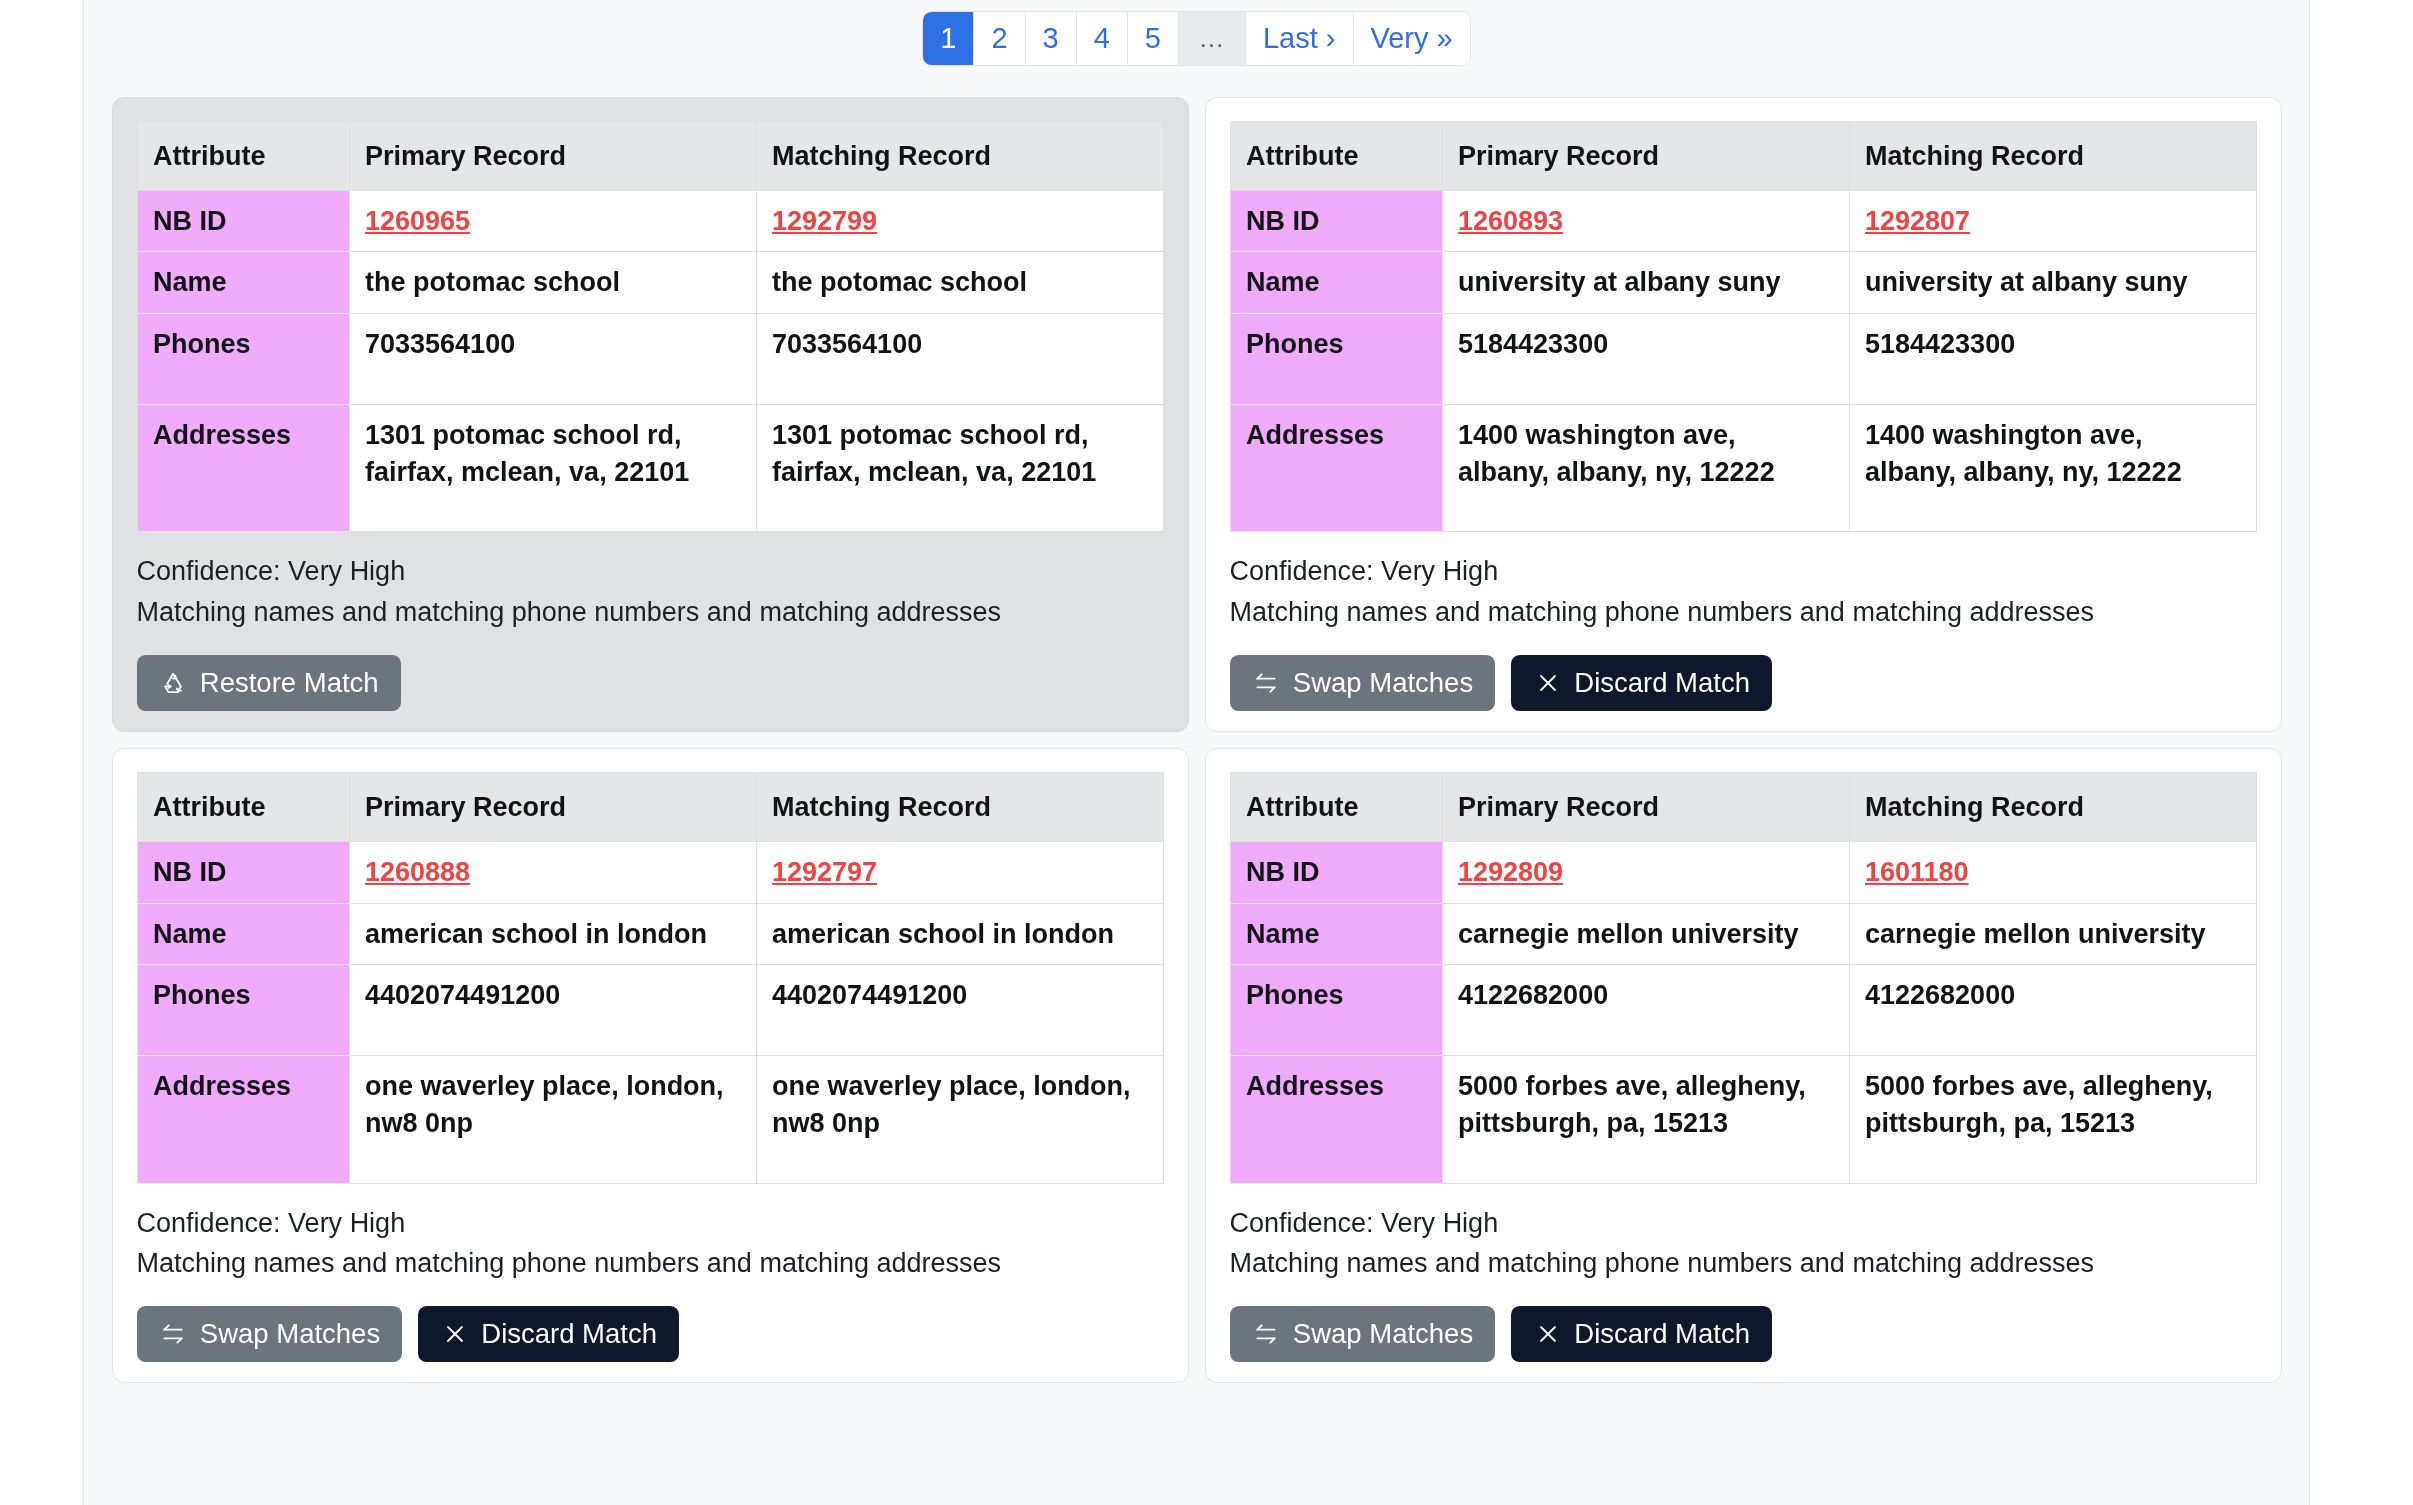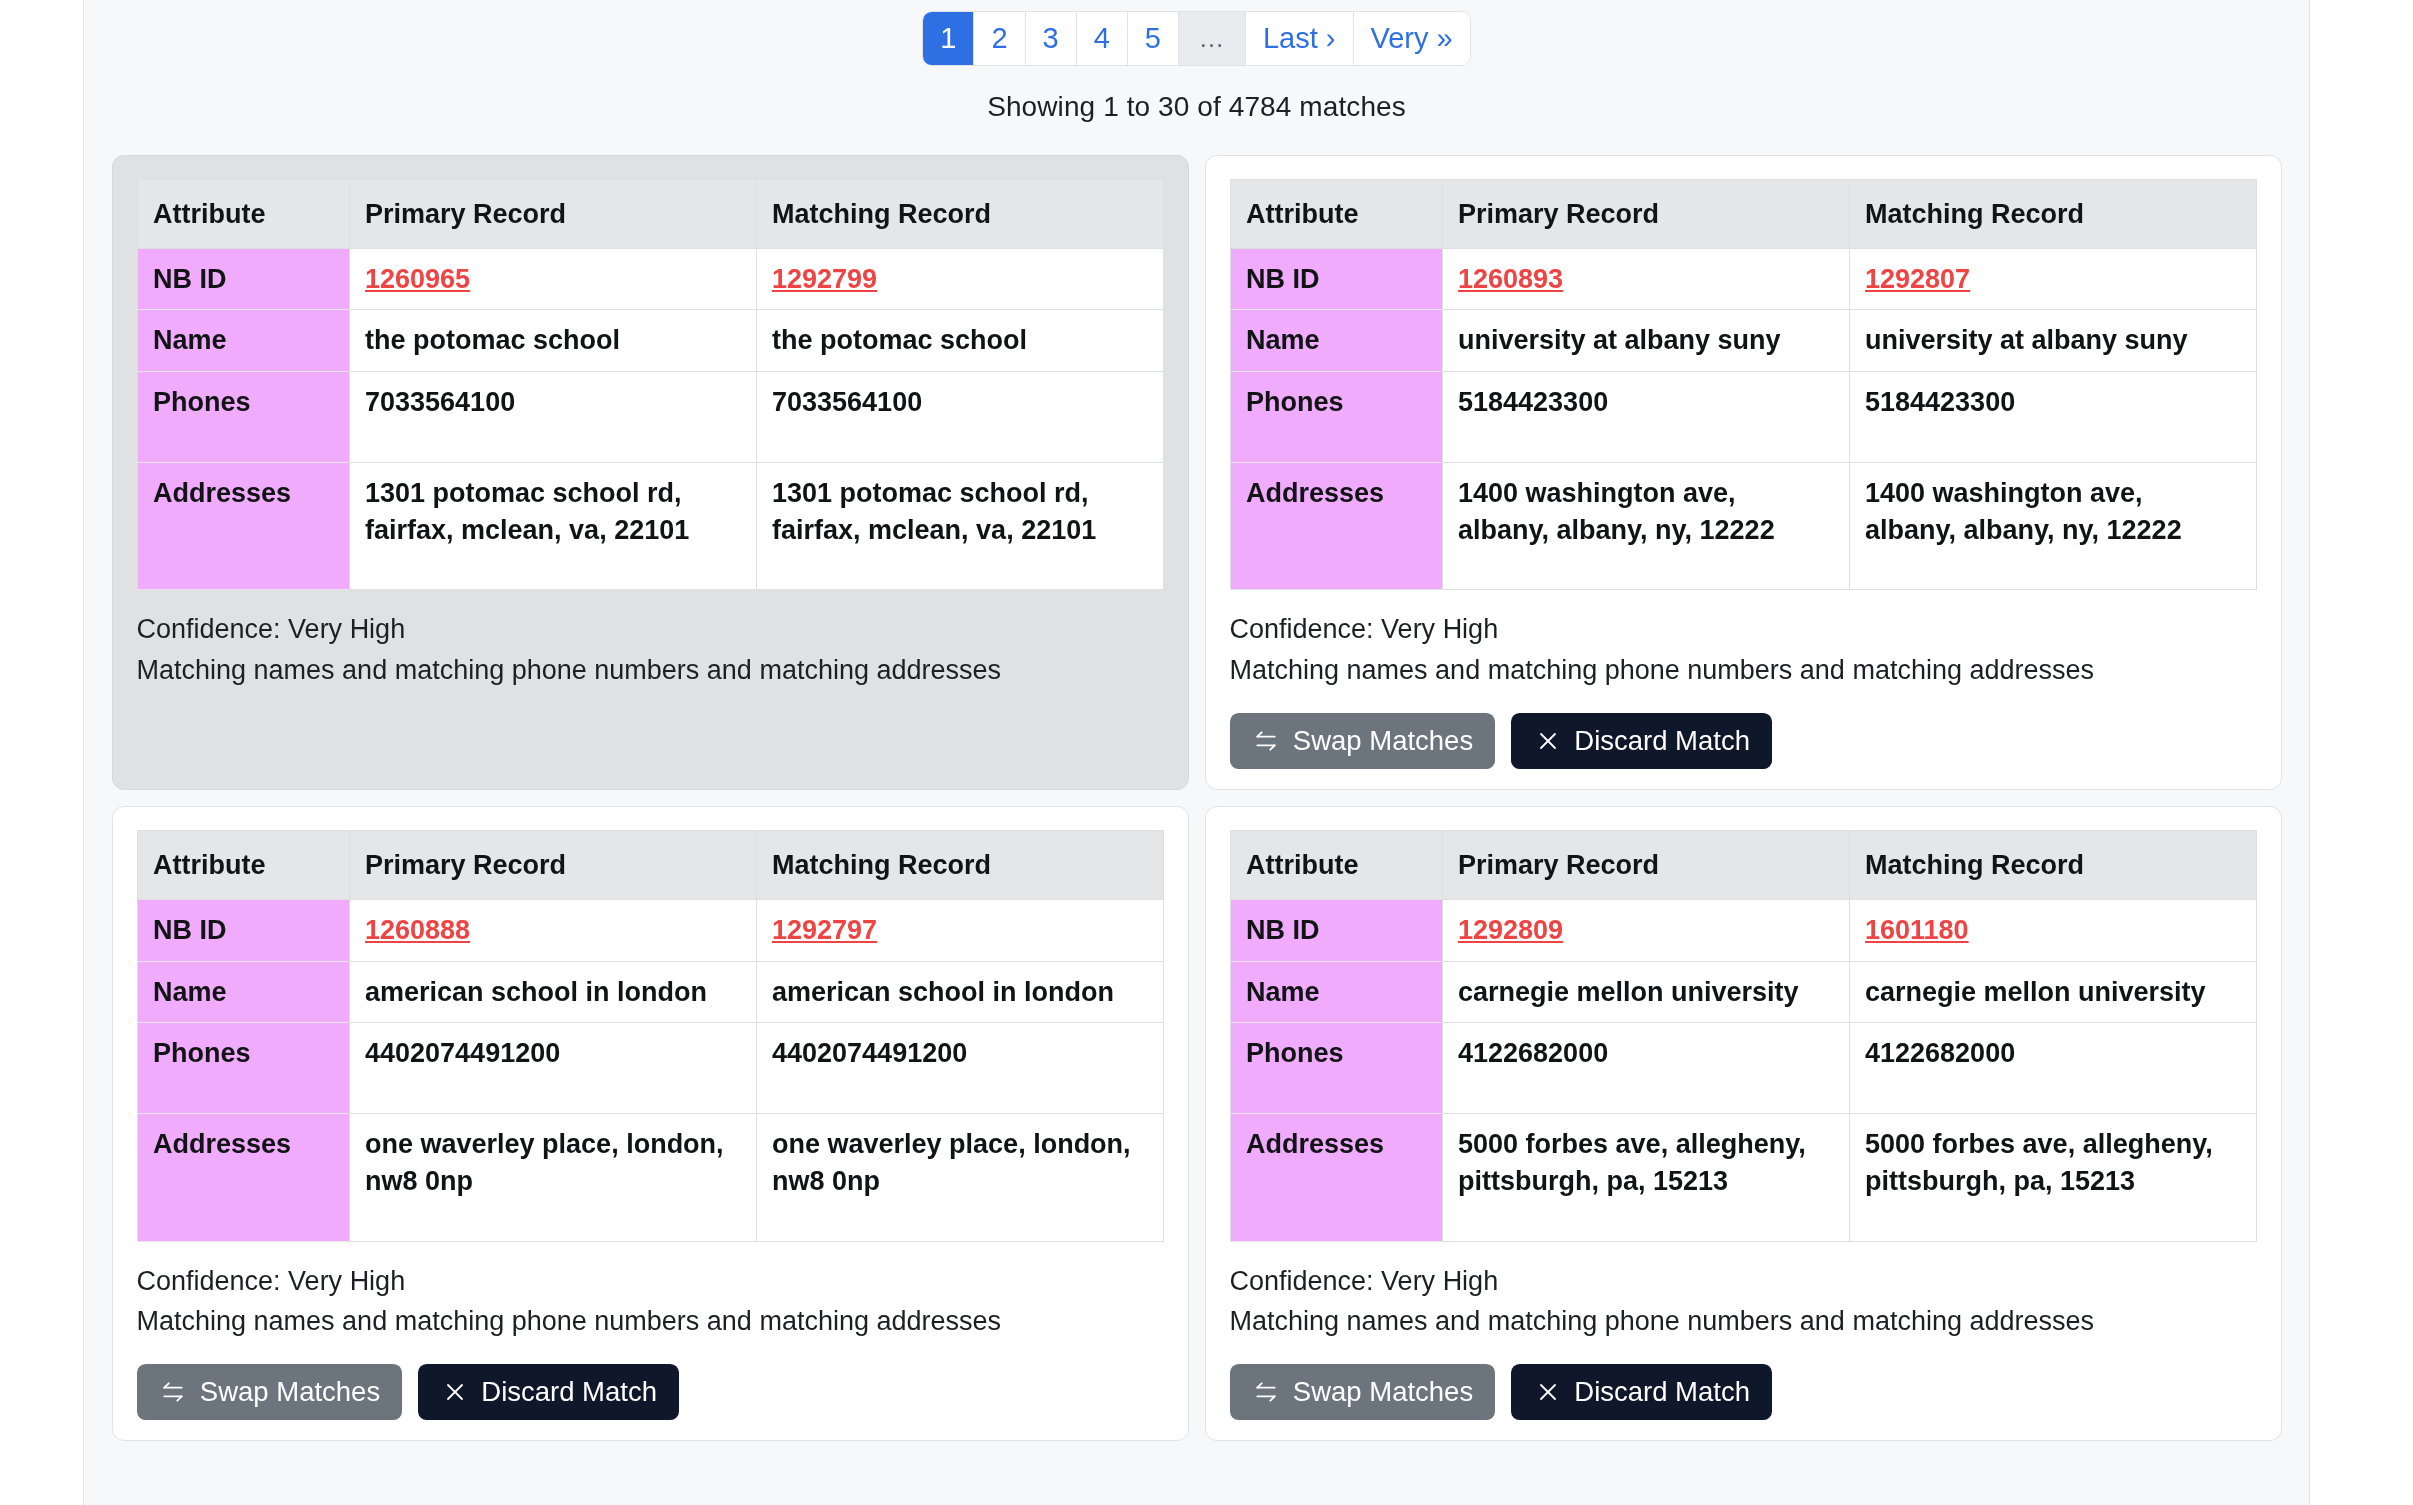"Showing 1 to 30 of" div.results-summary { html: <div>Showing 1 to 30 of 4784 matches</div> -> none }
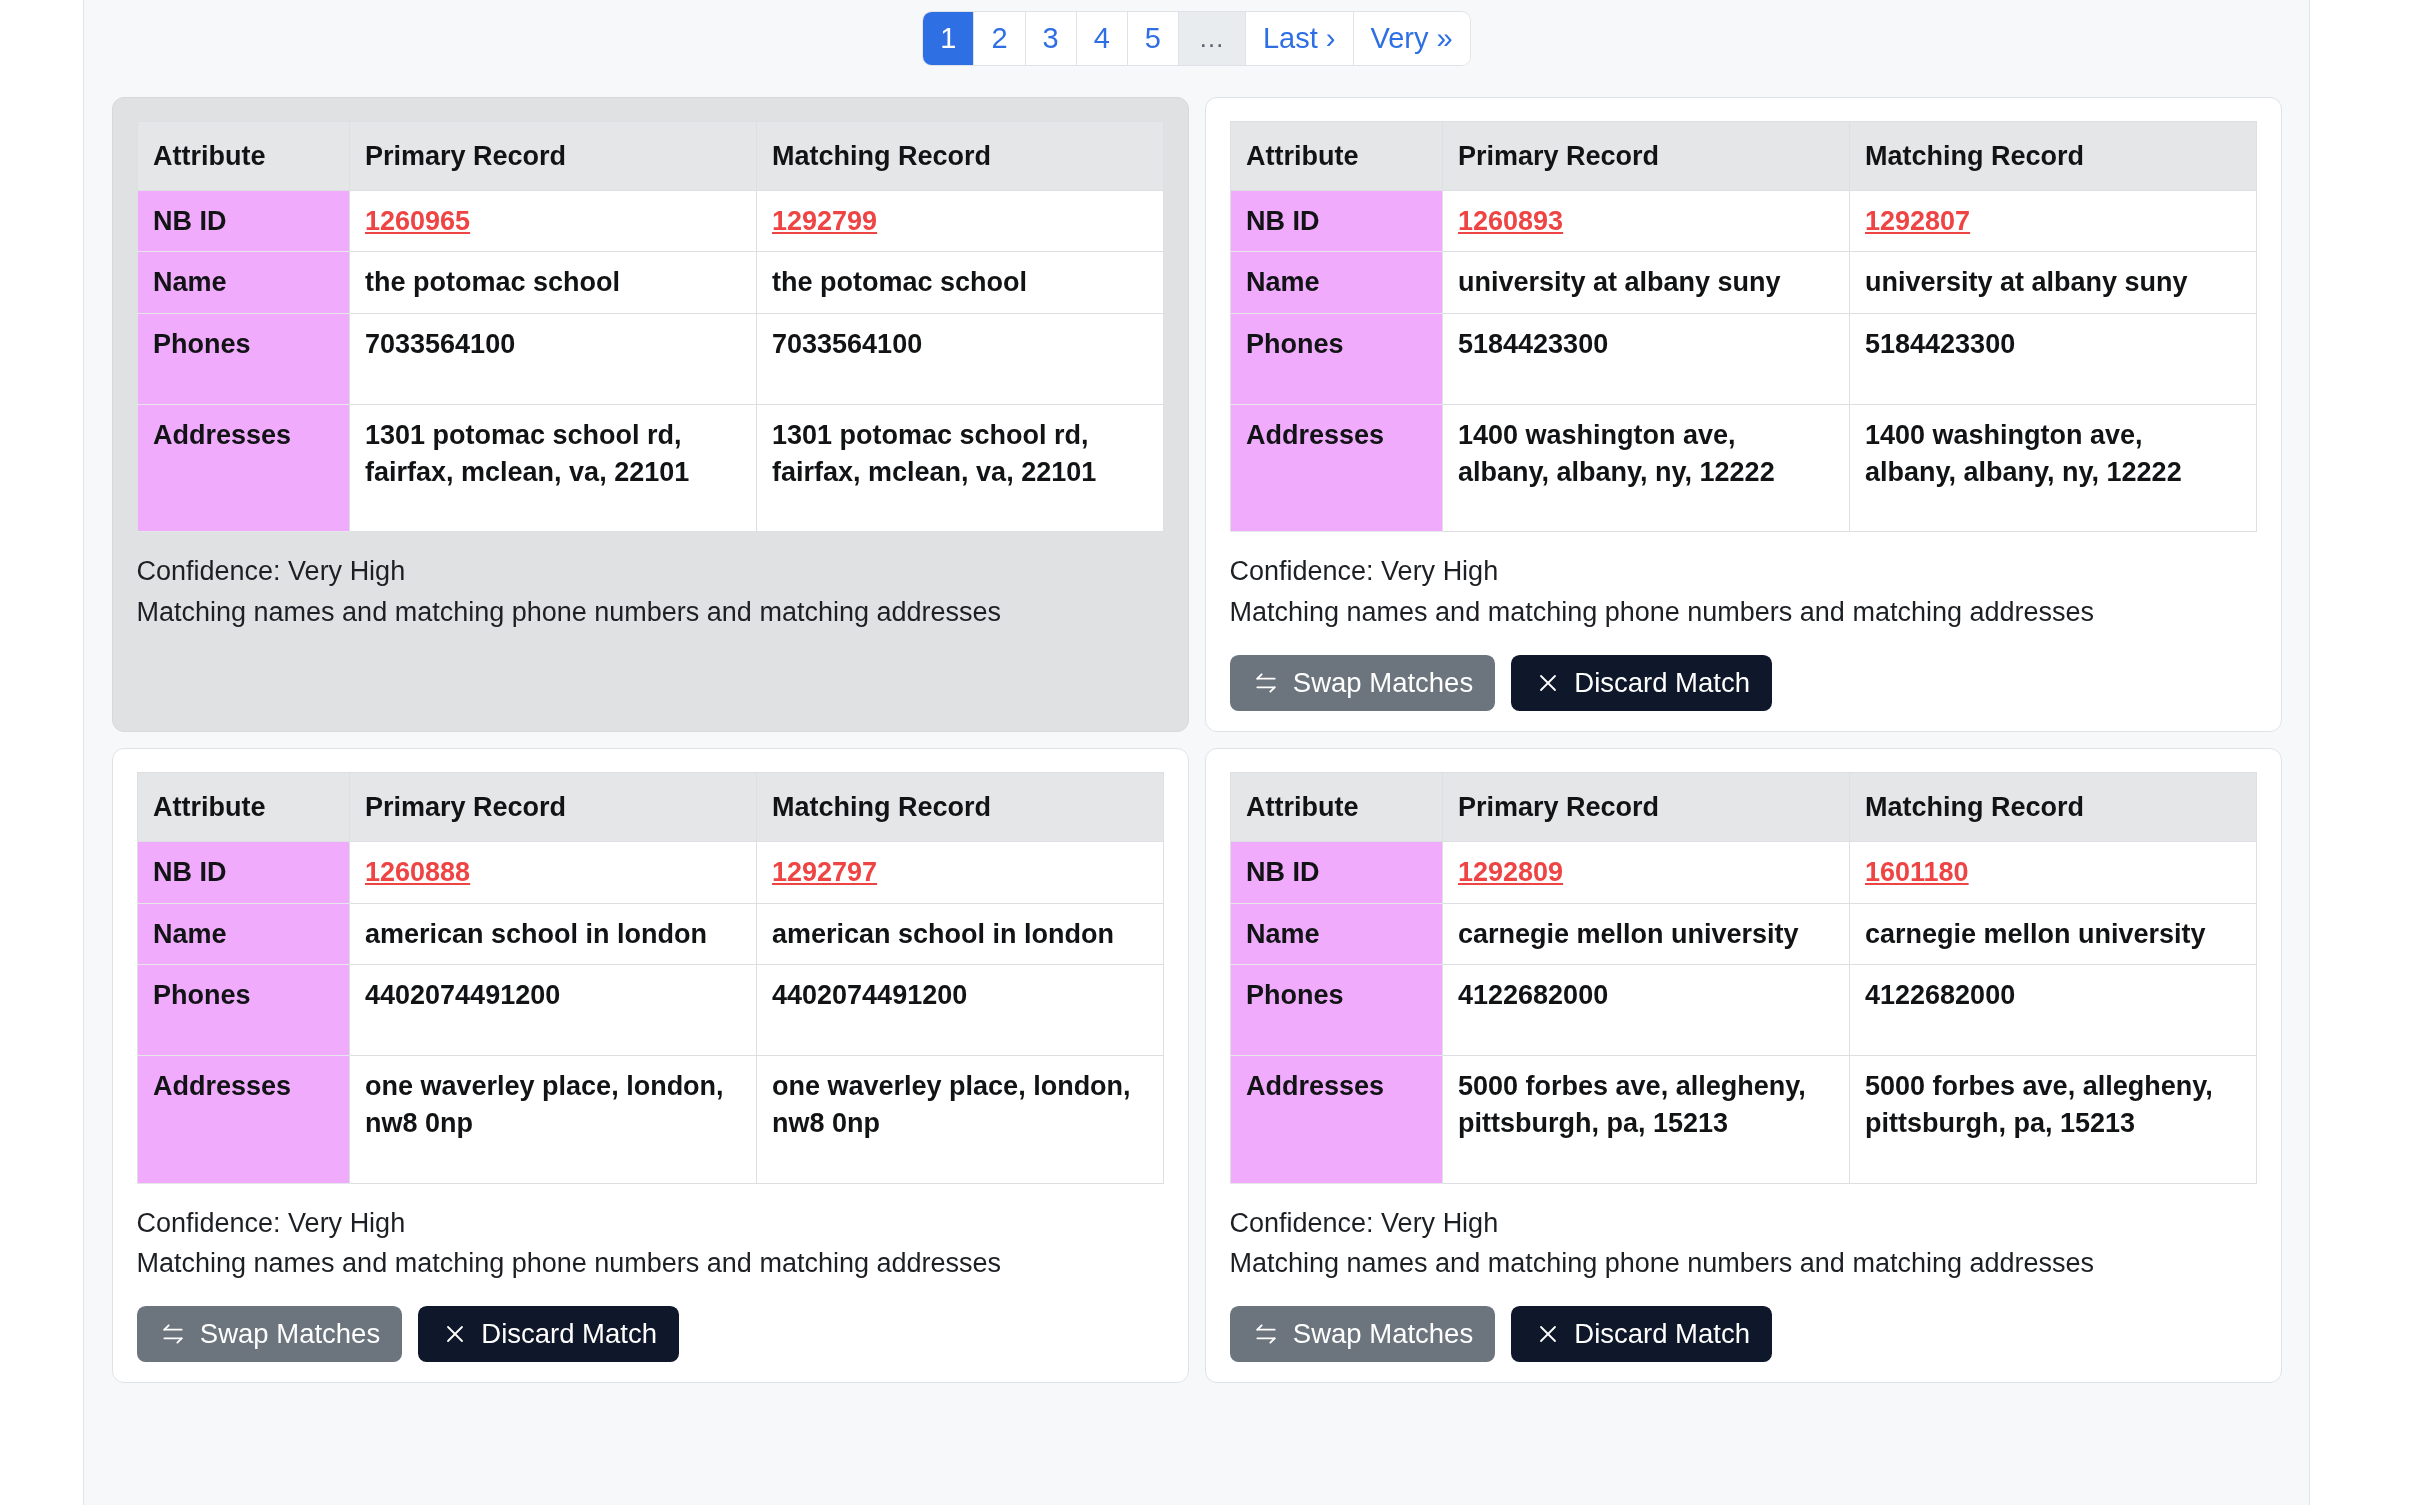"Restore Match" div.card-actions { html: none -> <div> <button> <span> <svg> <path></path> <path></path> <path></path> <path></path> <path></path> <path></path> <path></path> <path></path> <path></path> <path></path> <path></path> <path></path> </svg> </span> <span>Restore Match</span> </button> </div> }
